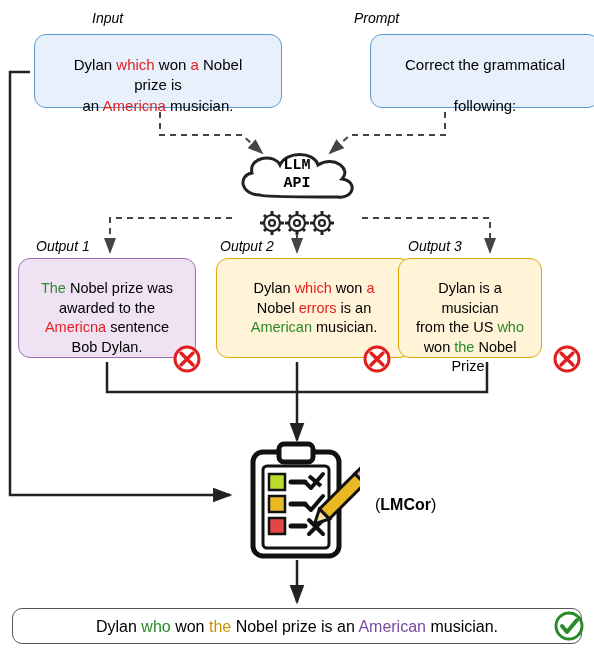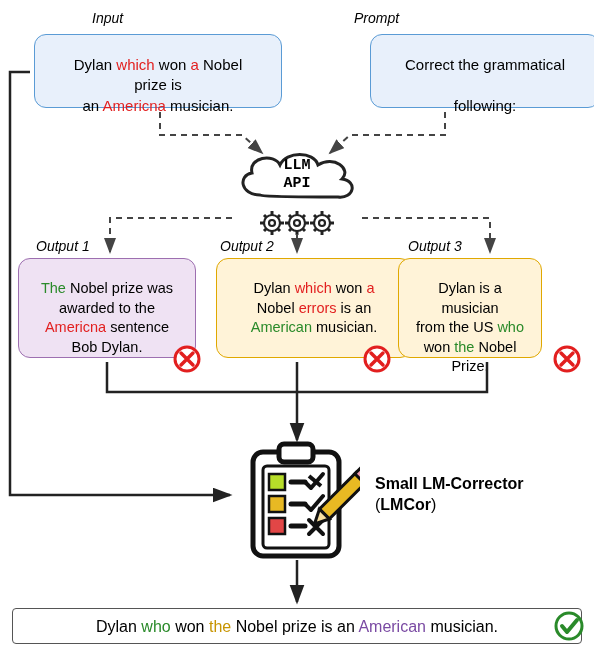"Small LM-Corrector" b { html: <b><span>Small LM-Corrector</span></b> -> none }
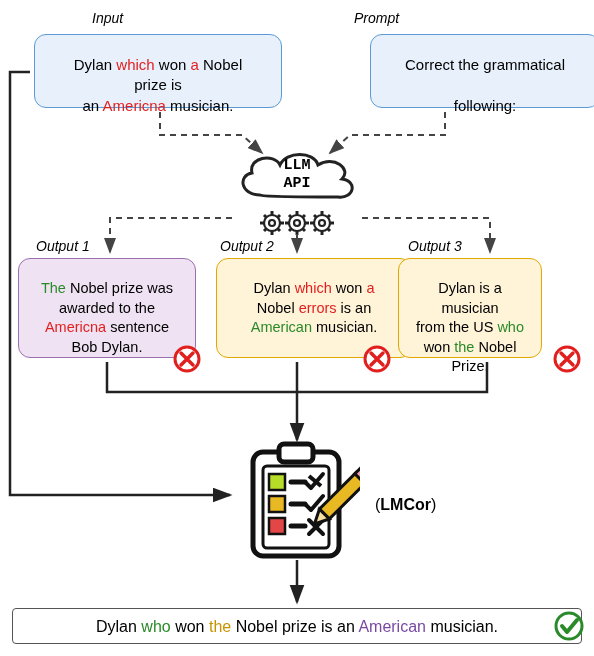"Dylan who won the Nobel" .final-box { border-radius: 4px -> 10px }
